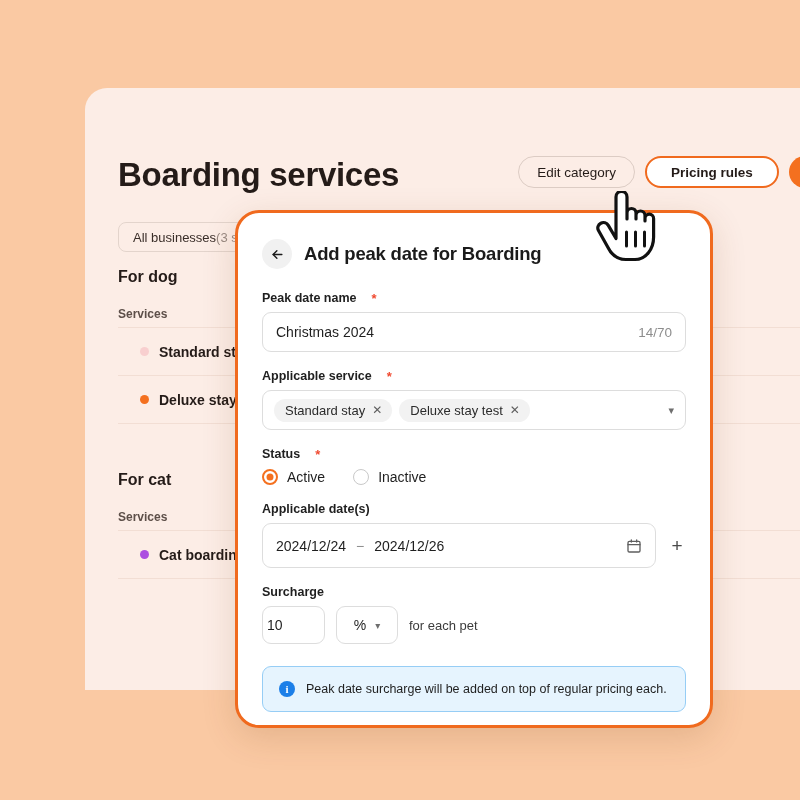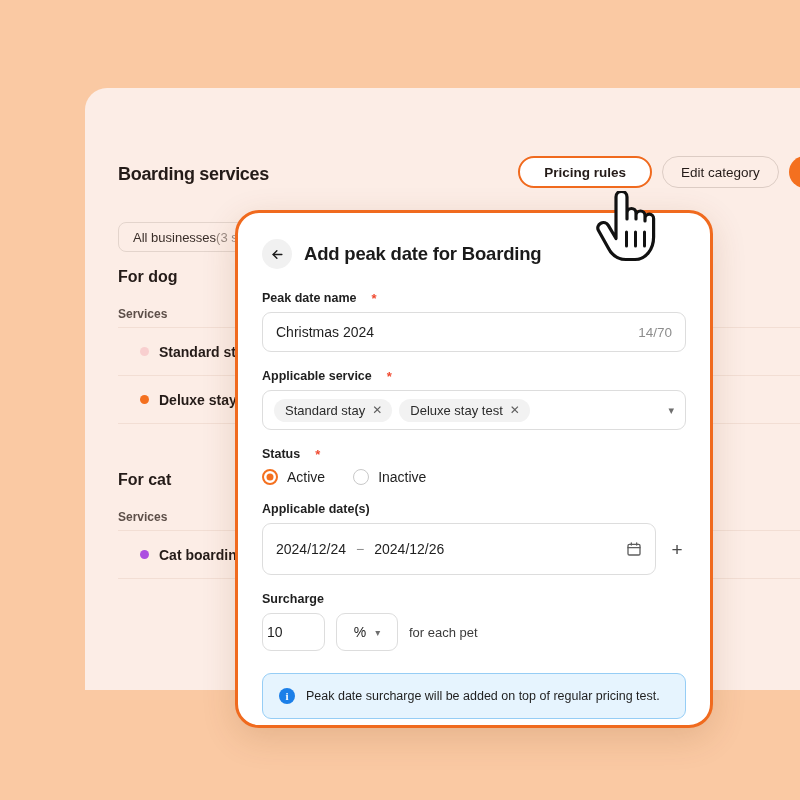"Boarding services" .page-title { font-size: 18px -> 33px; top: 8px -> 0 }
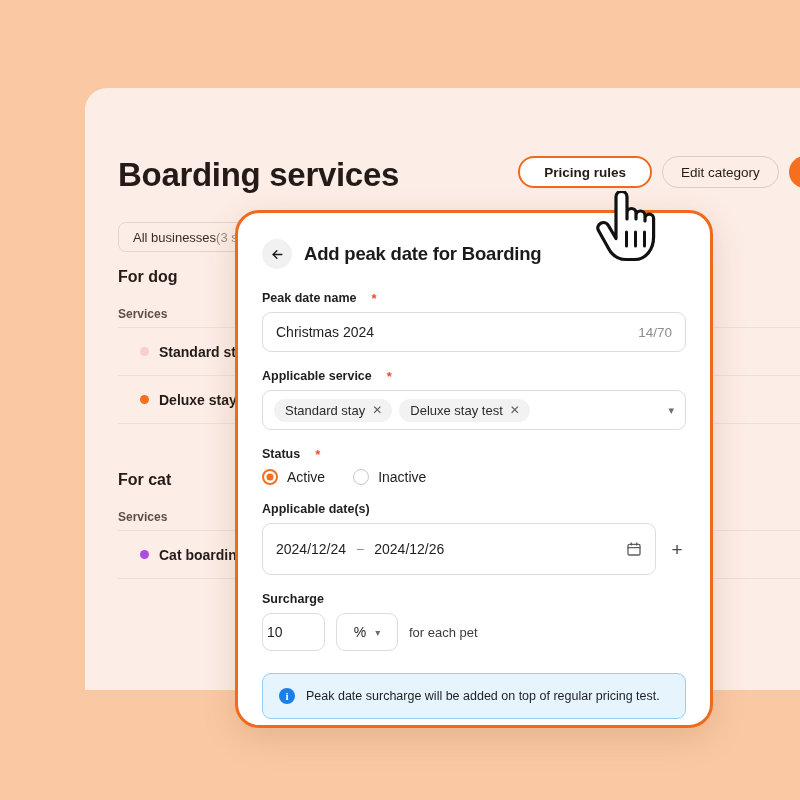"Pricing rules" button.btn { order: before "Edit category" -> after "Edit category" }
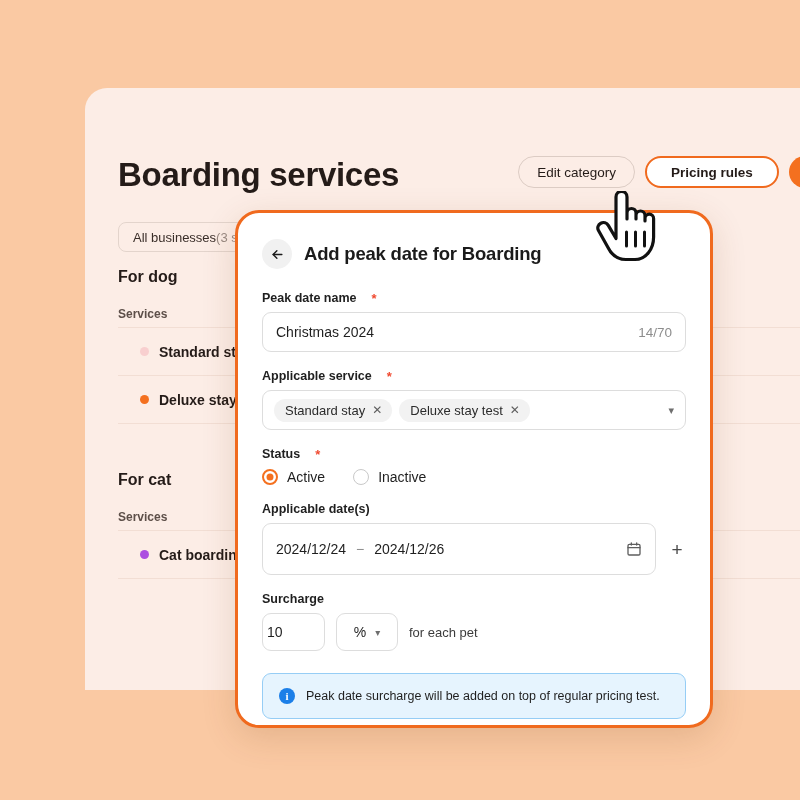"2024/12/24" .date-box { height: 52px -> 45px }
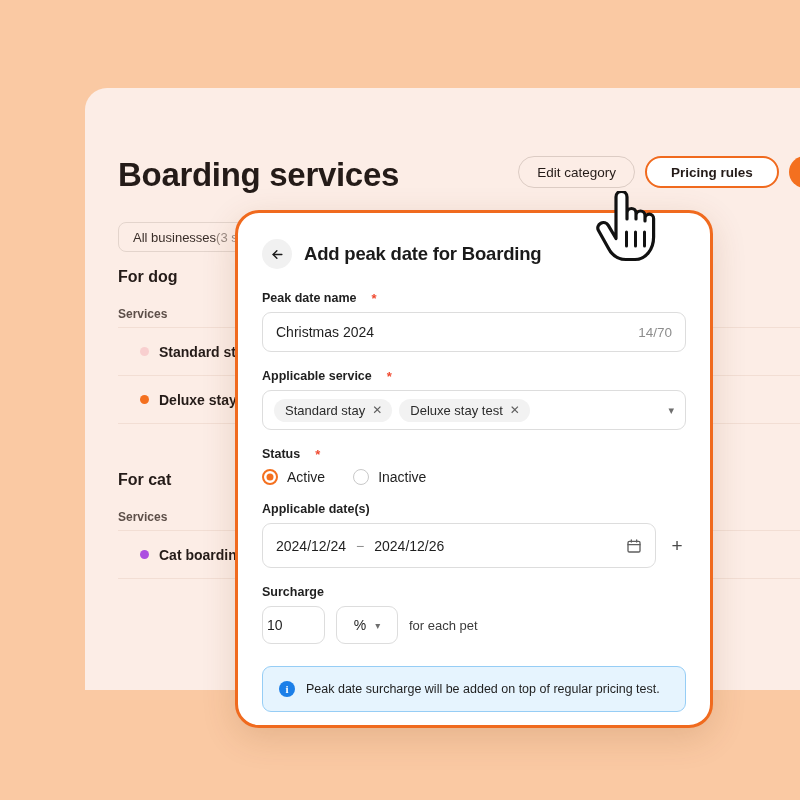"Peak date surcharge will be" span.info-text { text: test -> each }
